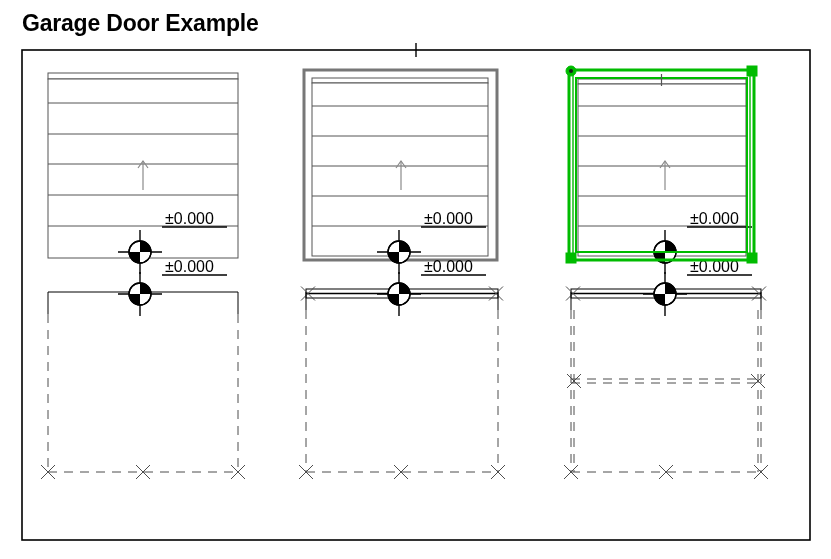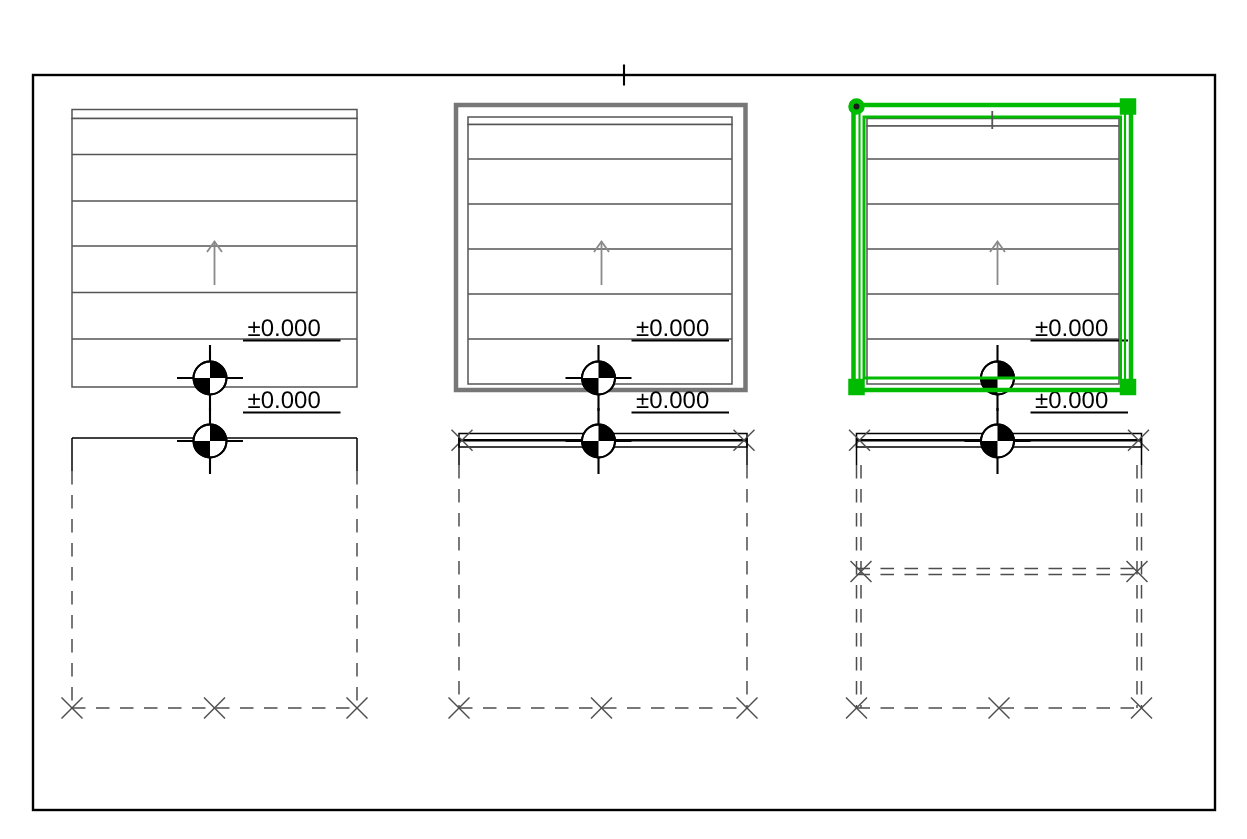"Garage Door Example" div { html: none -> <div>Garage Door Example</div> }
